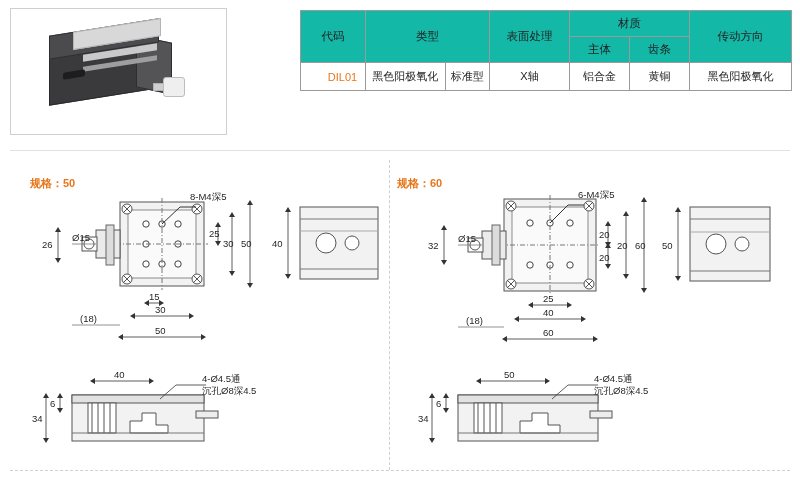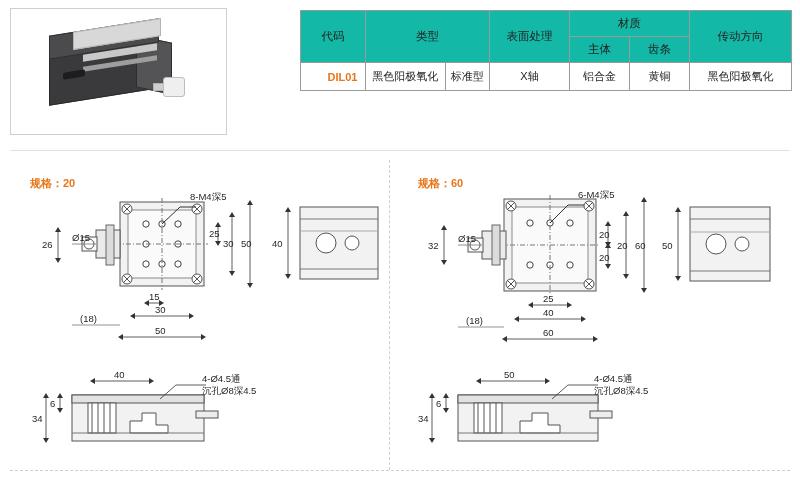"DIL01" .spec-table .code-cell { font-weight: bold -> normal }
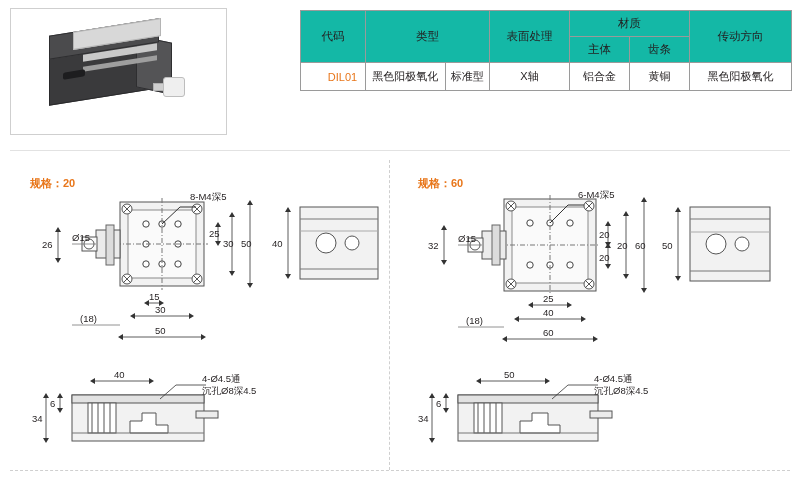"规格：20" div.spec-label { text: 20 -> 50 }
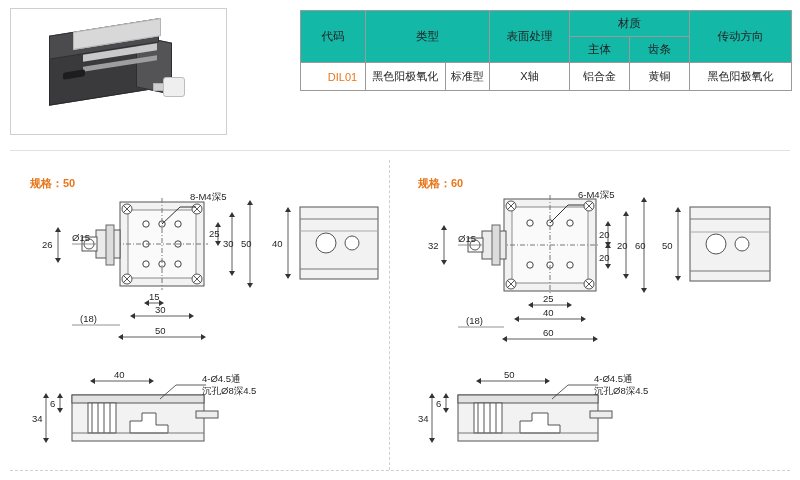"规格：60" div.spec-label { left: 418px -> 397px }
